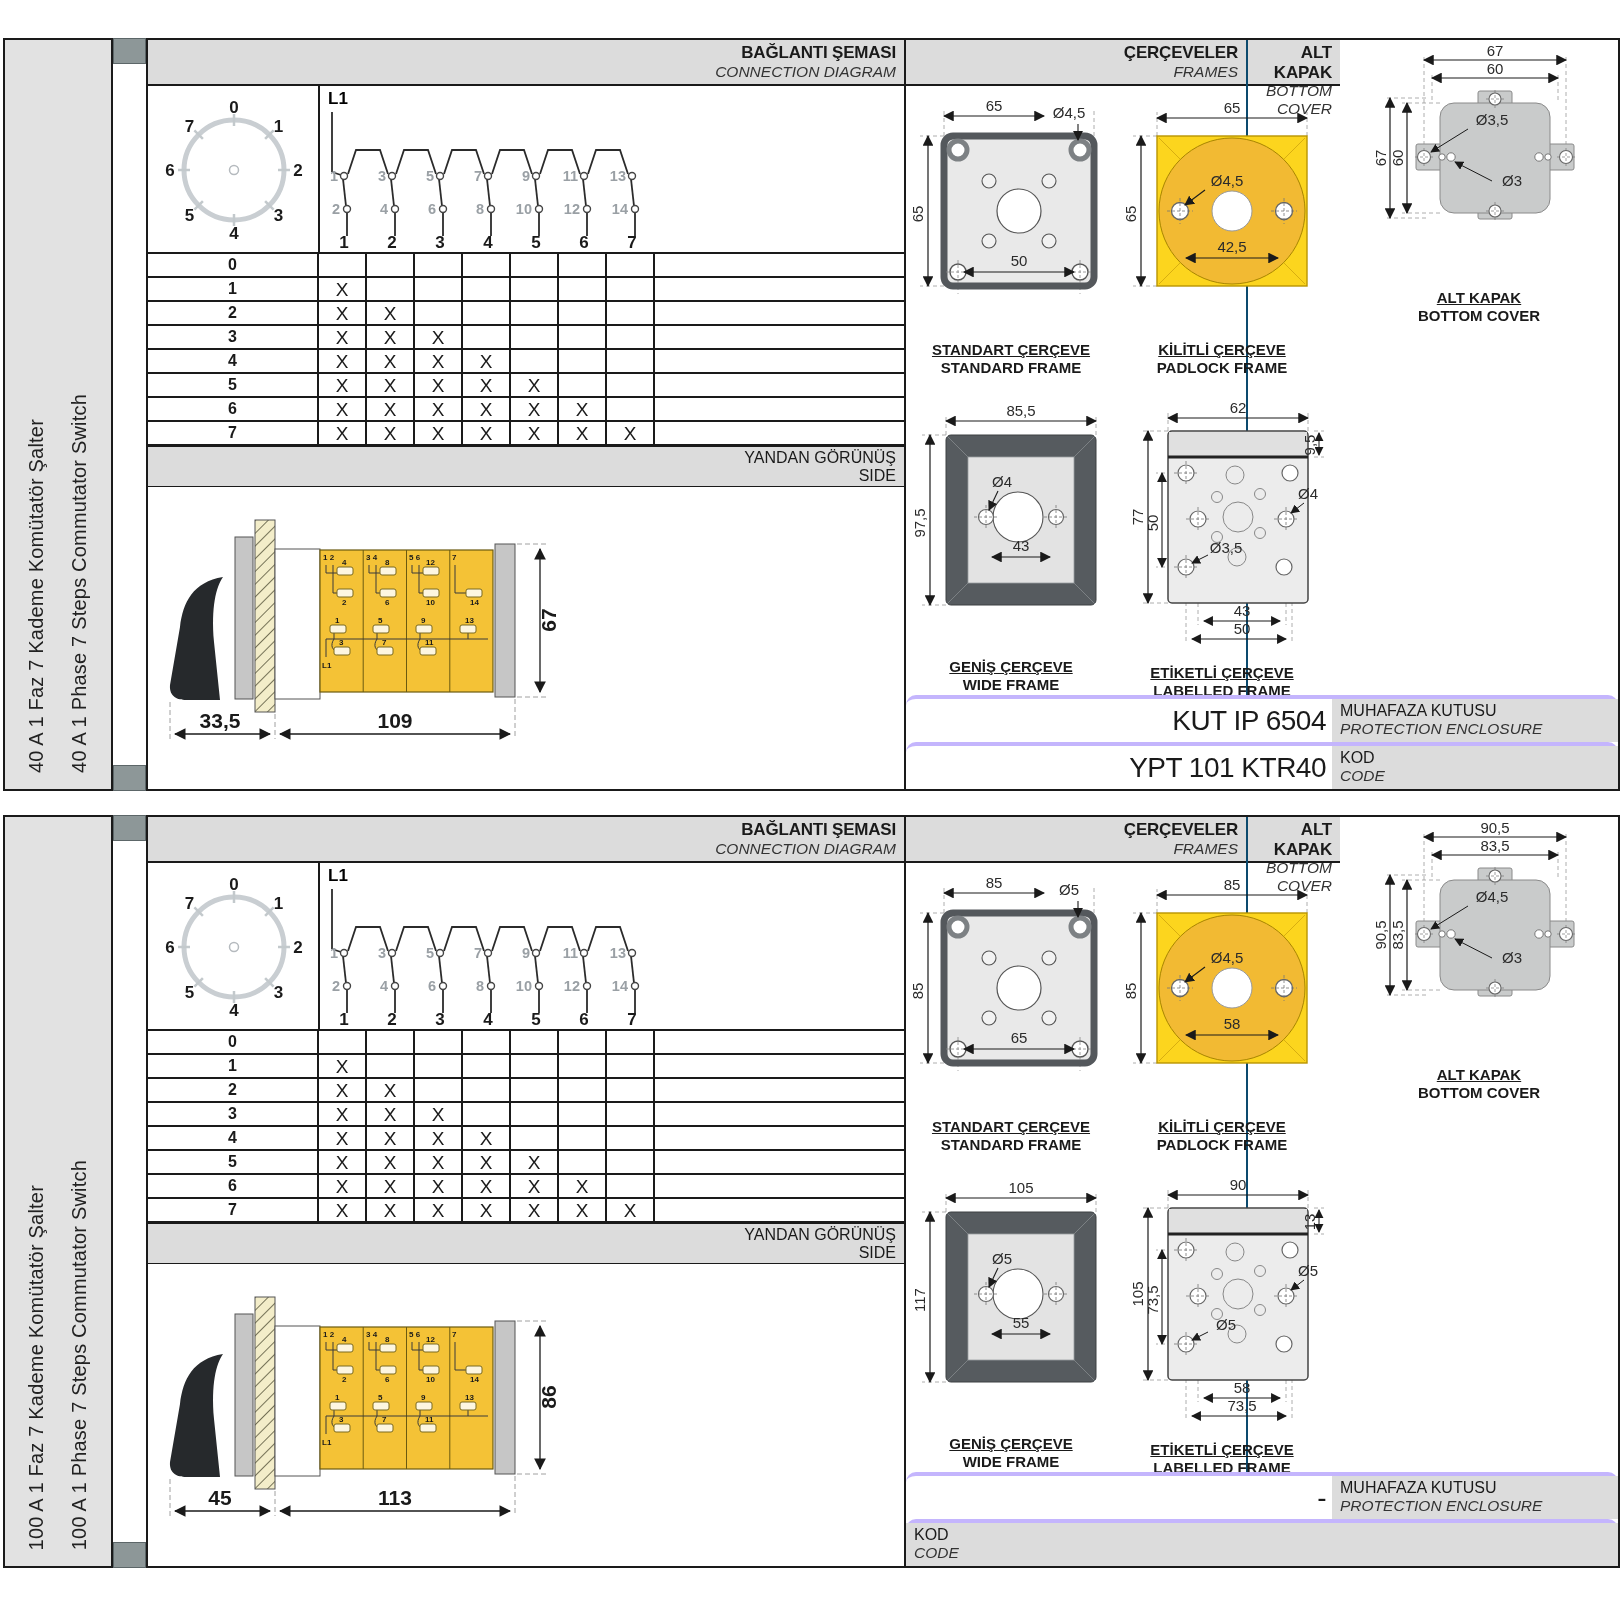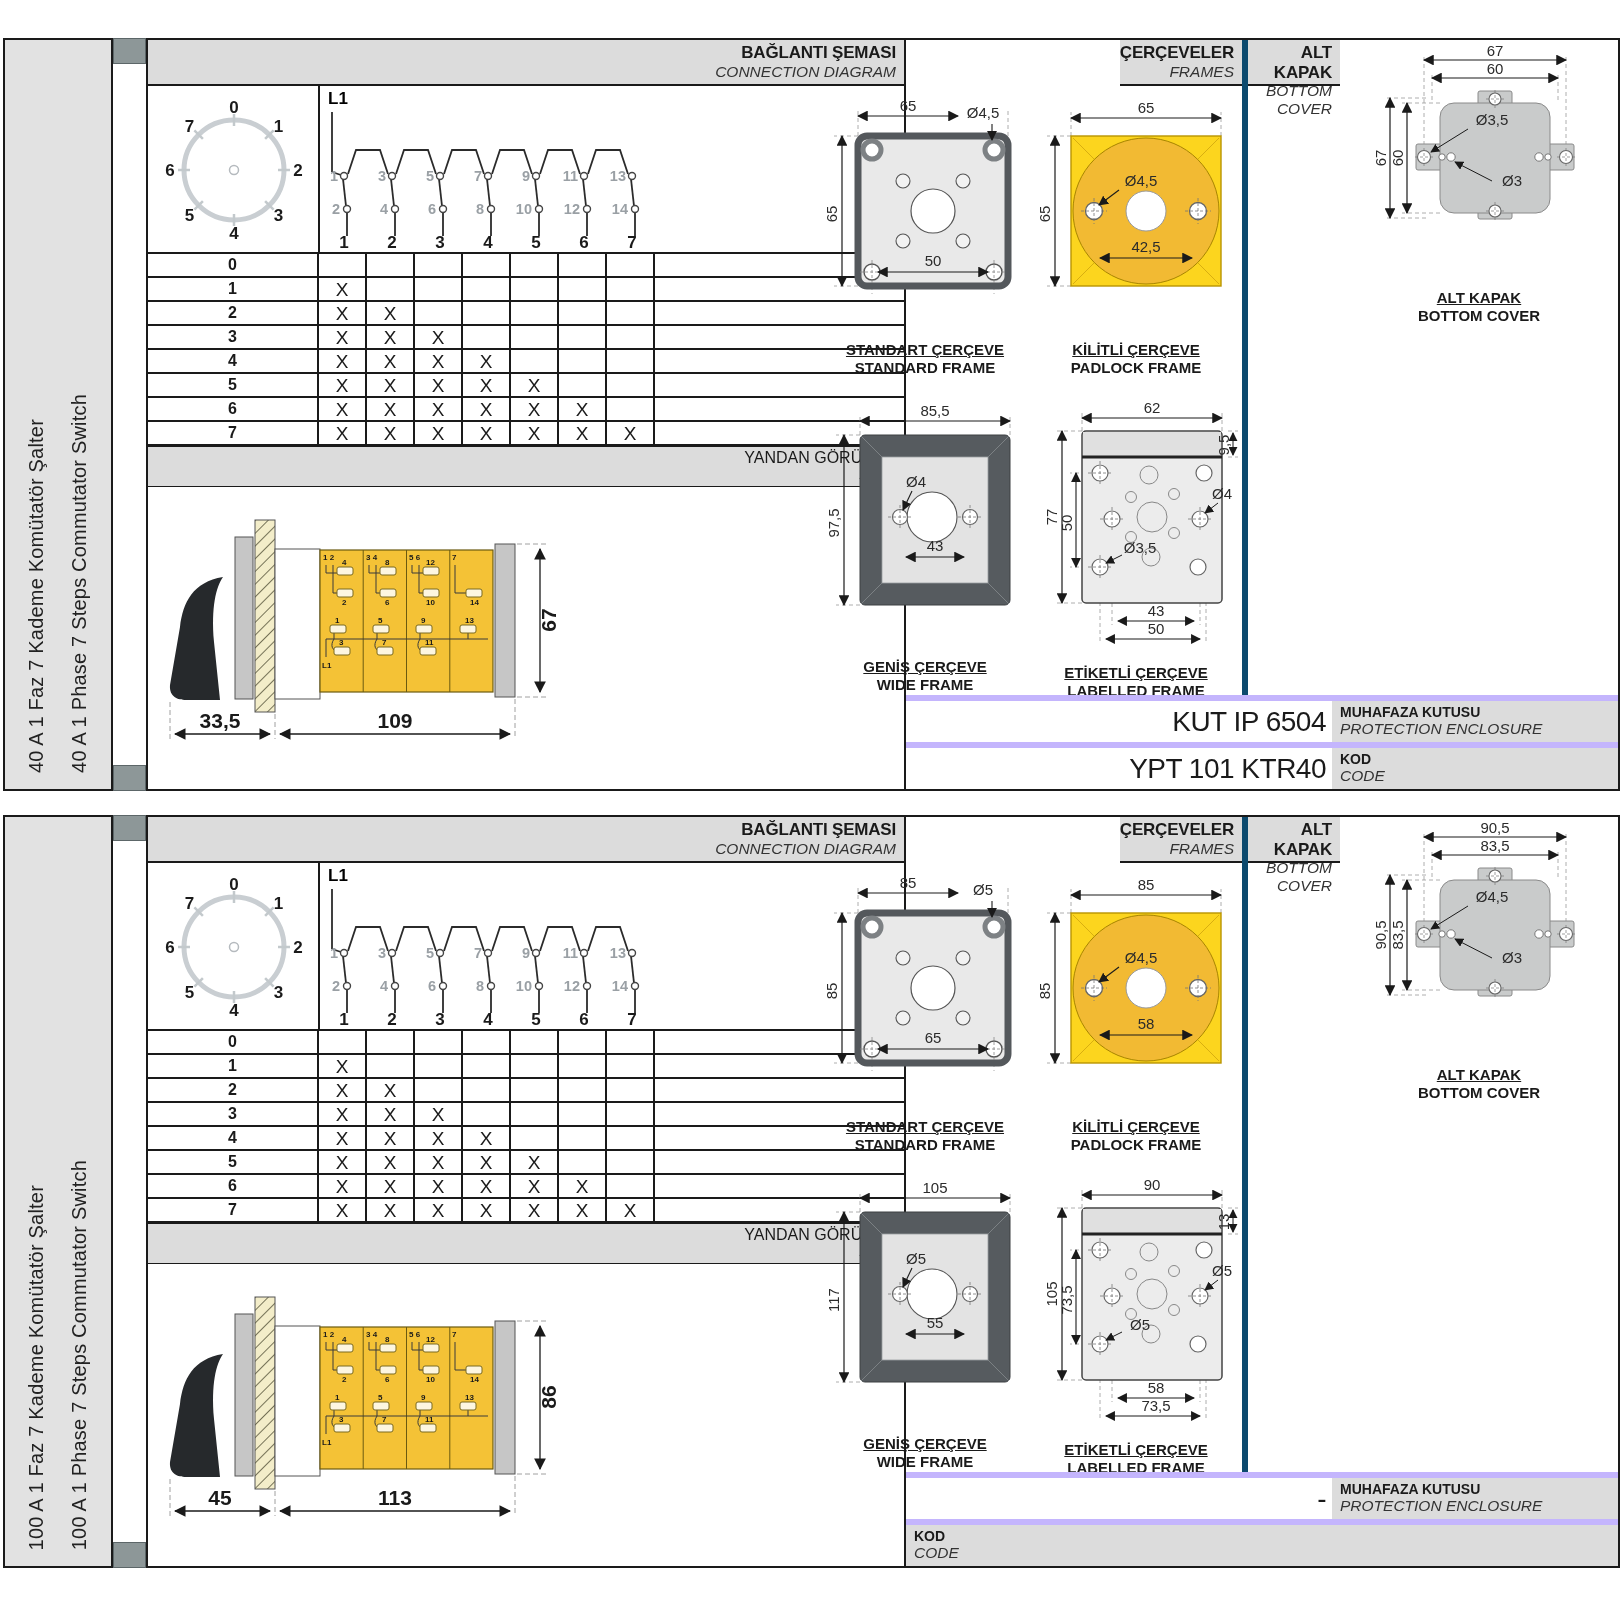"ÇERÇEVELER" .colB { align-items: flex-end -> none; border-right: 6px solid #0c4a6e -> 2px solid #0c4a6e }
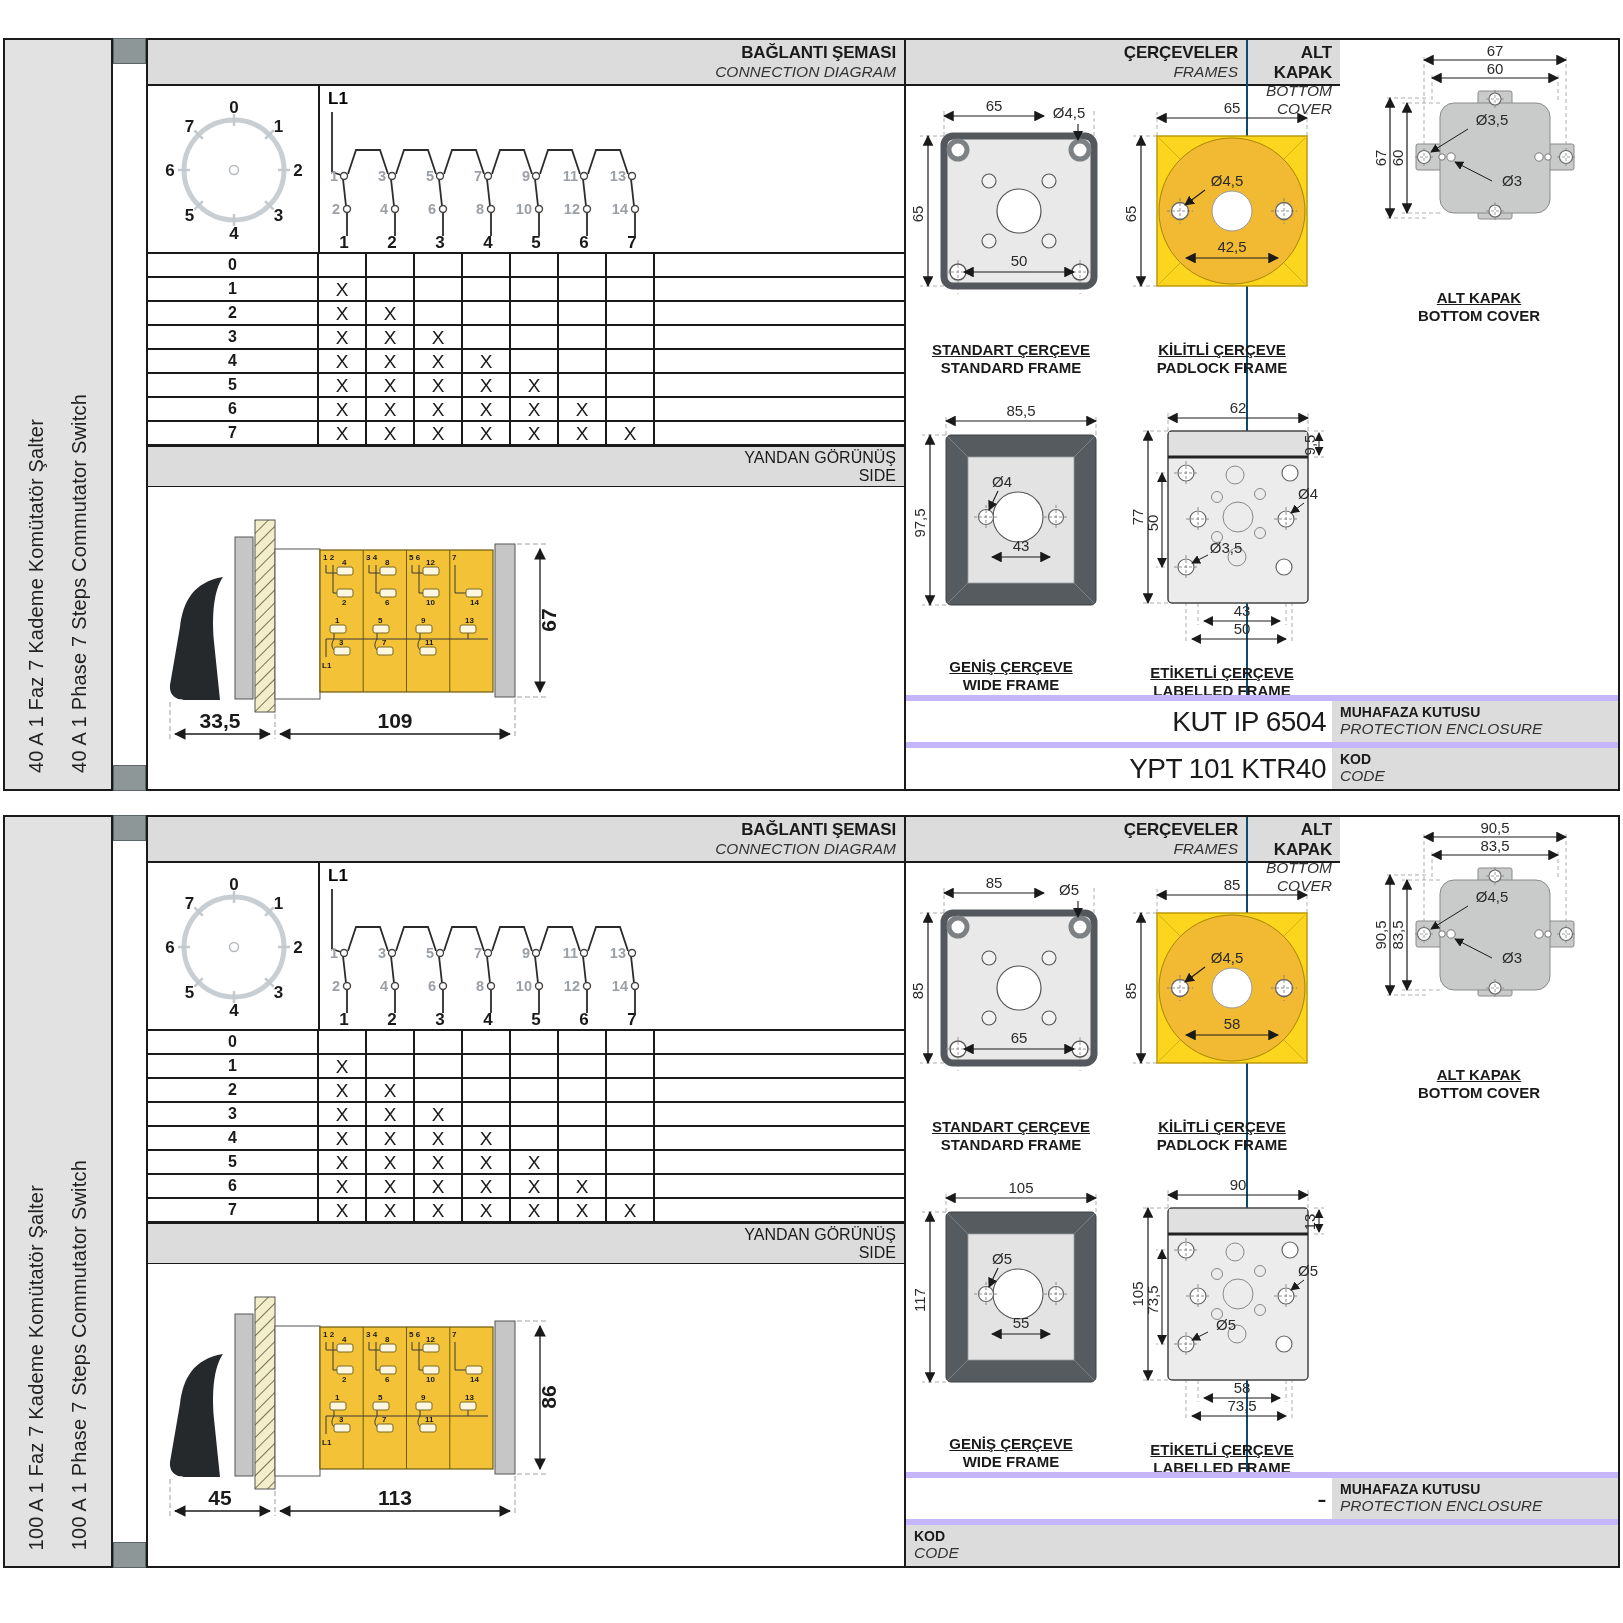"KUT IP 6504" .val-row { border-radius: none -> 10px; border-top: 6px solid #c4b5fd -> 4px solid #c4b5fd }
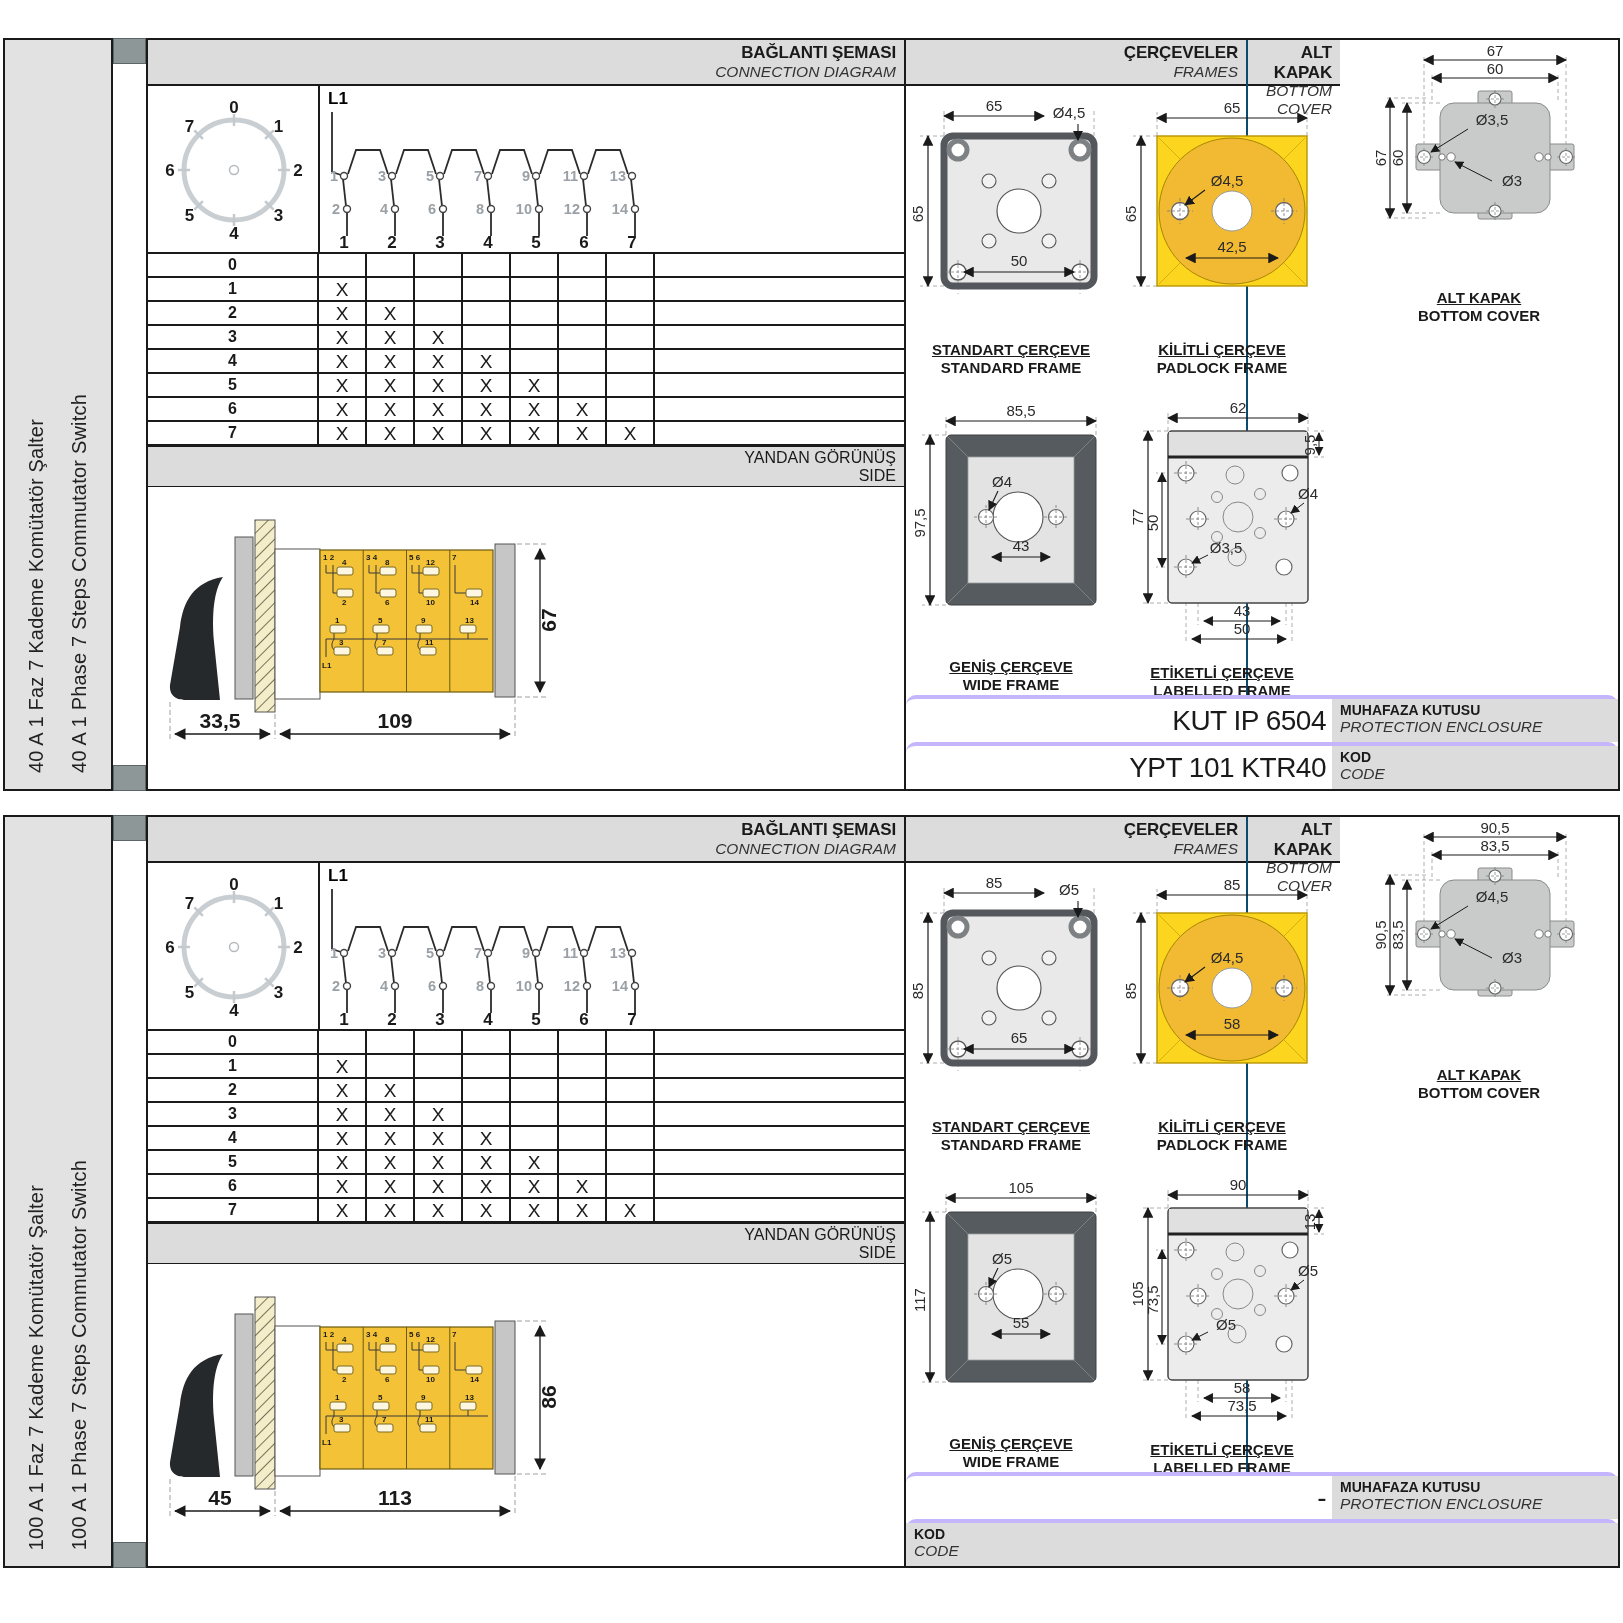"MUHAFAZA KUTUSU" .lbl-cell .tr { font-size: 14px -> 16px; font-weight: bold -> normal }
